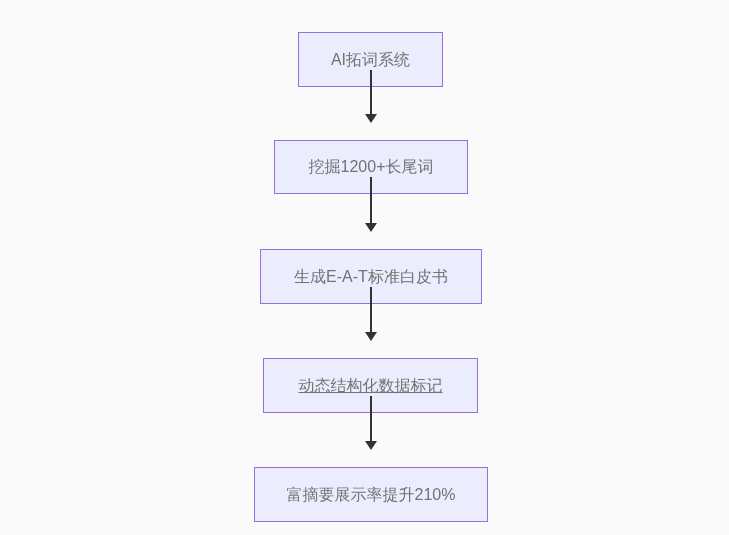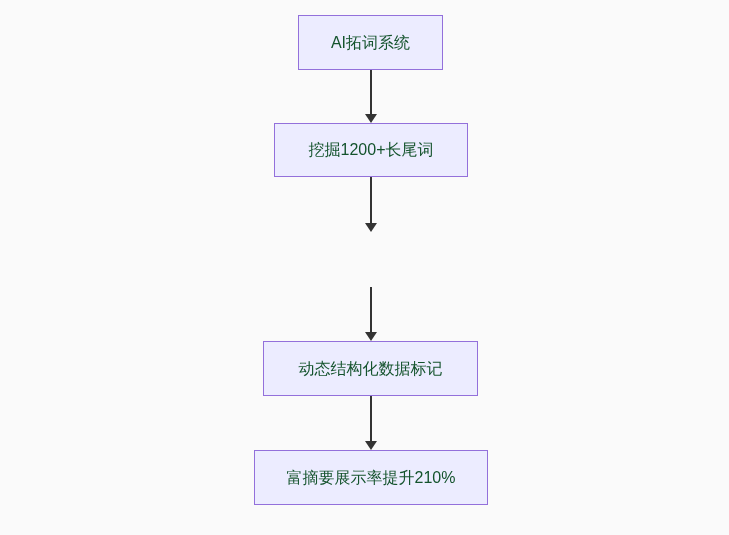"AI拓词系统" .node { color: #14532d -> #737373; margin-top: none -> 17px }
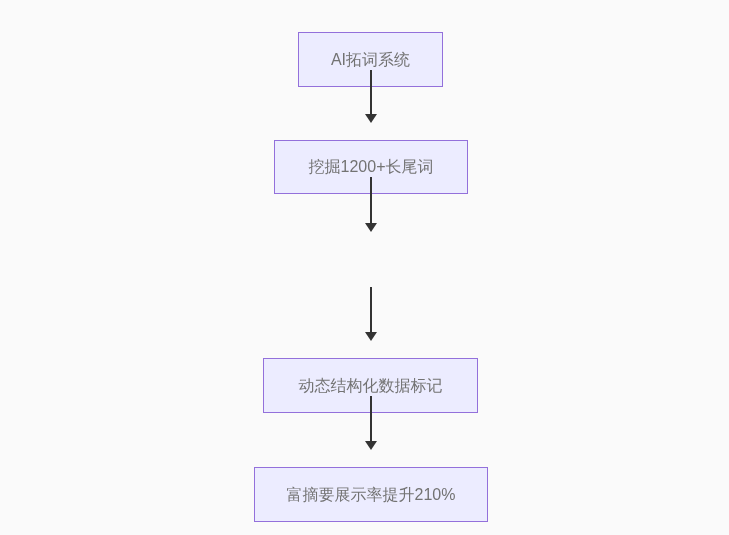"生成E-A-T标准白皮书" div.node { html: none -> <div> <span>生成E-A-T标准白皮书</span> </div> }
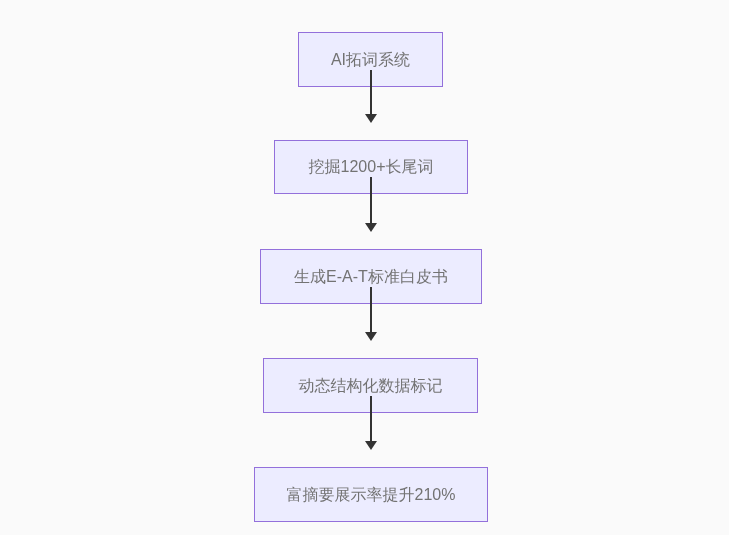"动态结构化数据标记" #node-3 { text-decoration: none -> underline }
